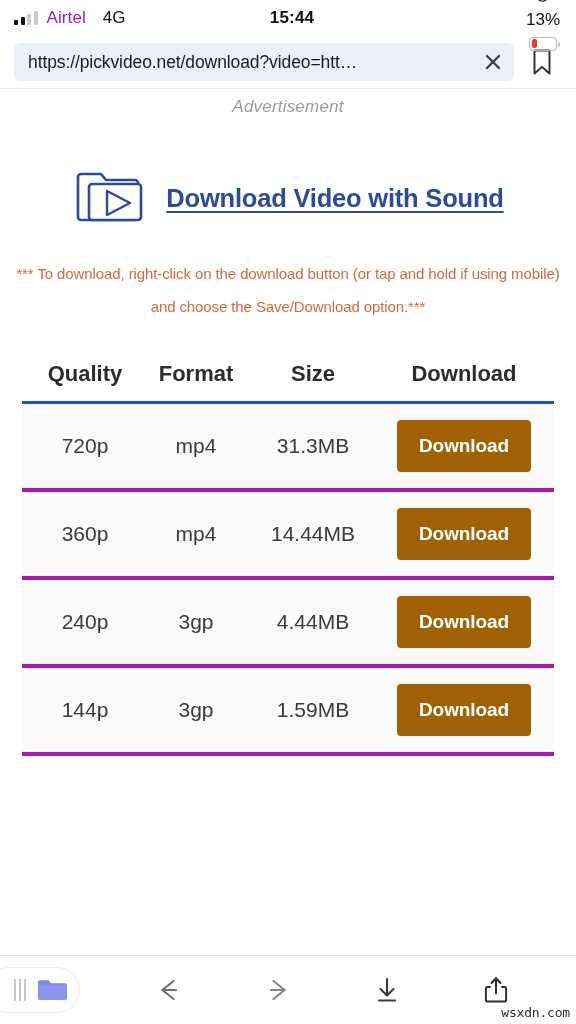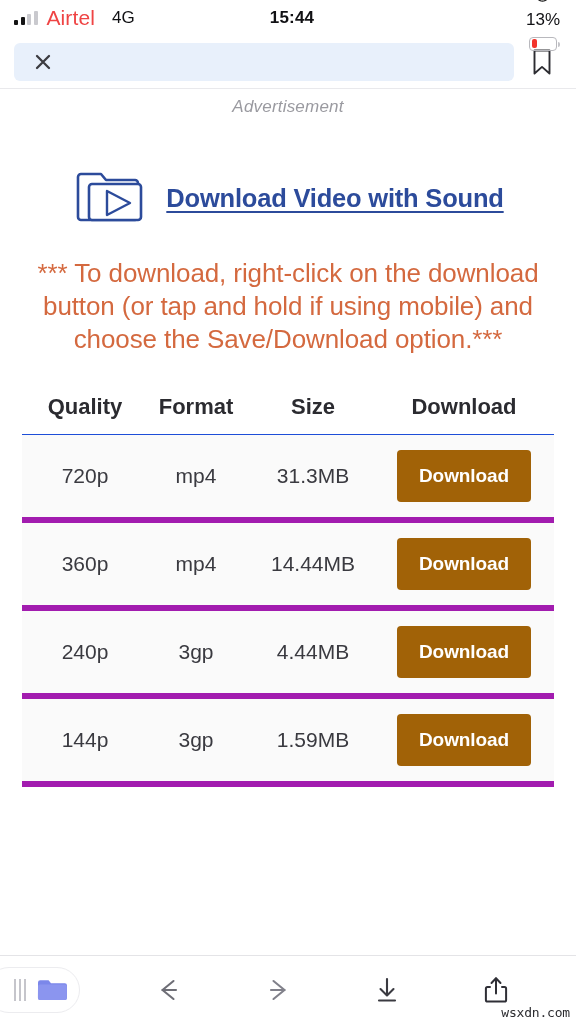"Airtel" .carrier { color: #ef4444 -> #a21caf; font-size: 21px -> 17px }
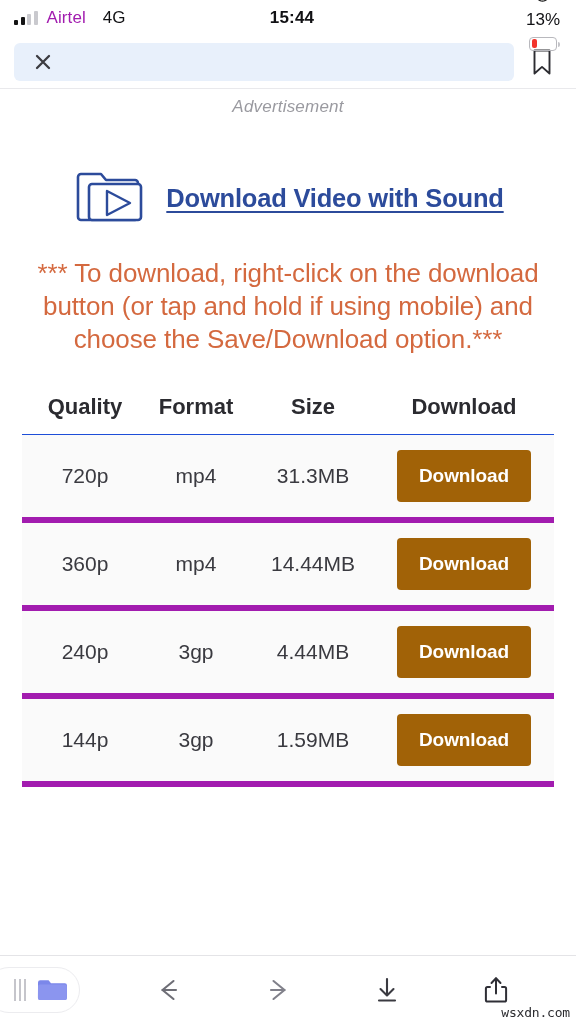"https://pickvideo.net/download?video=htt" span.urltext { html: none -> <span>https://pickvideo.net/download?video=htt…</span> }
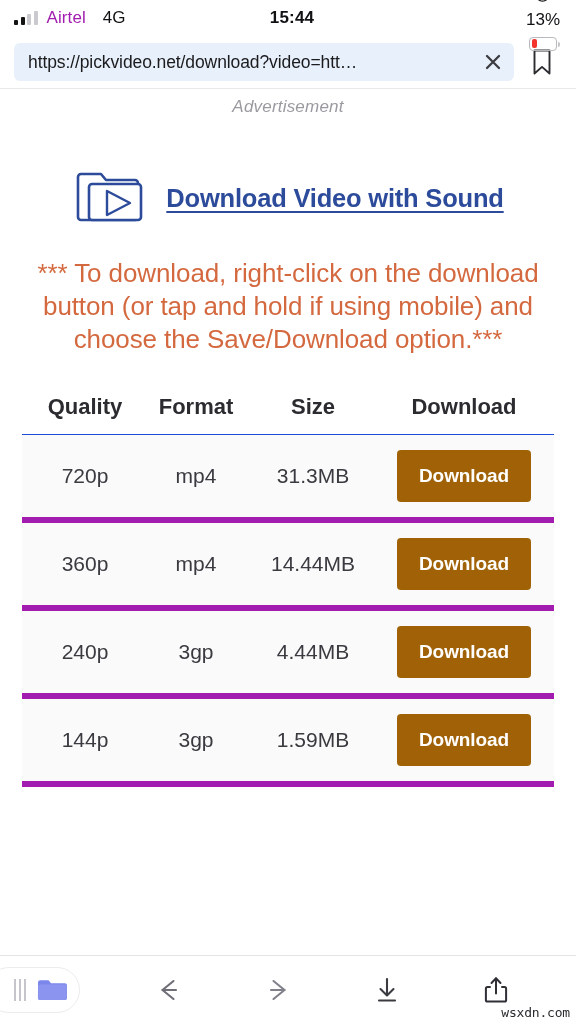"*** To download, right-click on" .notice { font-size: 26px -> 15px }
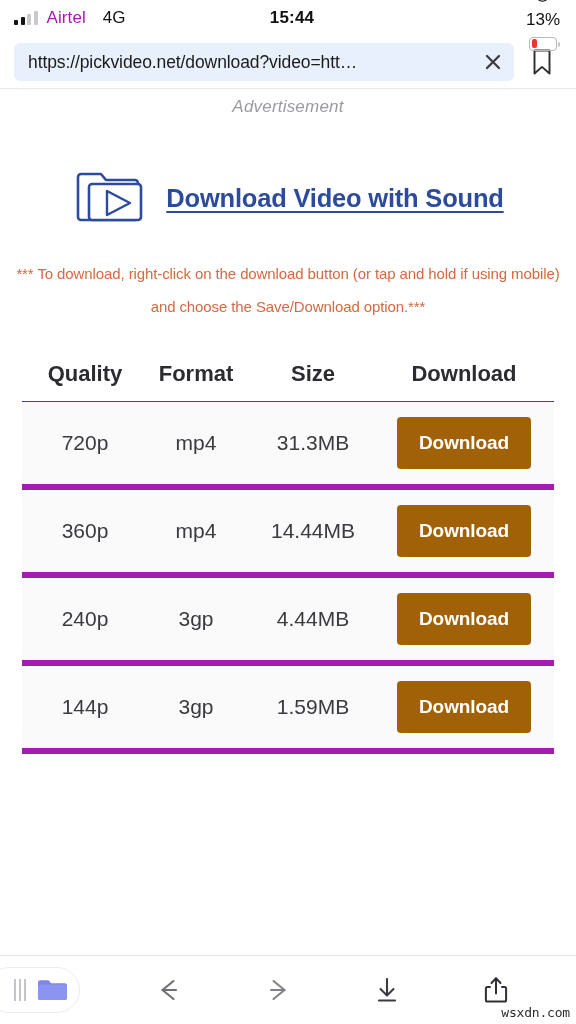"Quality" .thead { border-bottom: 1px solid #1d4ed8 -> 3px solid #1d4ed8 }
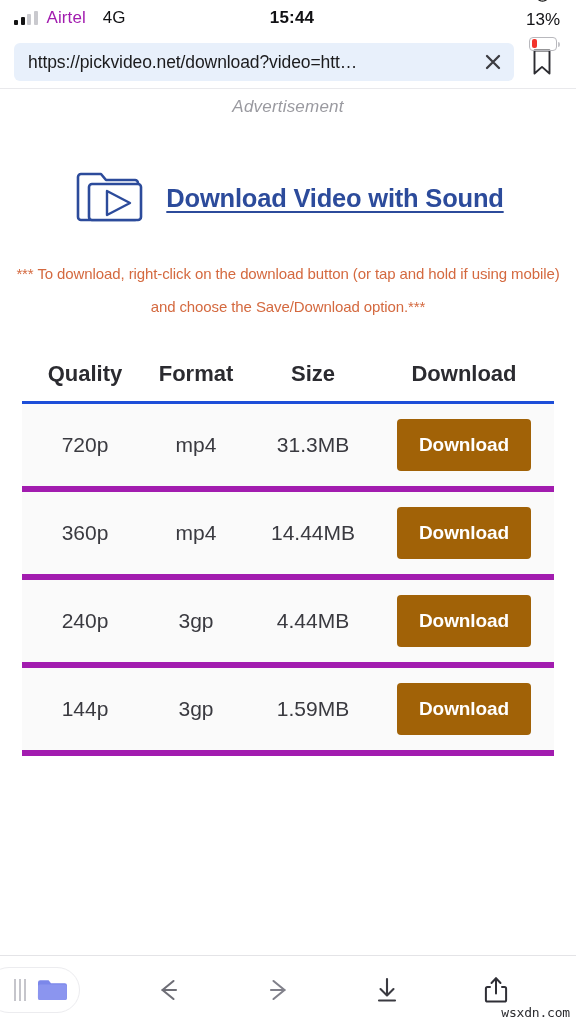"720p" .row { border-bottom: 6px solid #a21caf -> 4px solid #a21caf }
